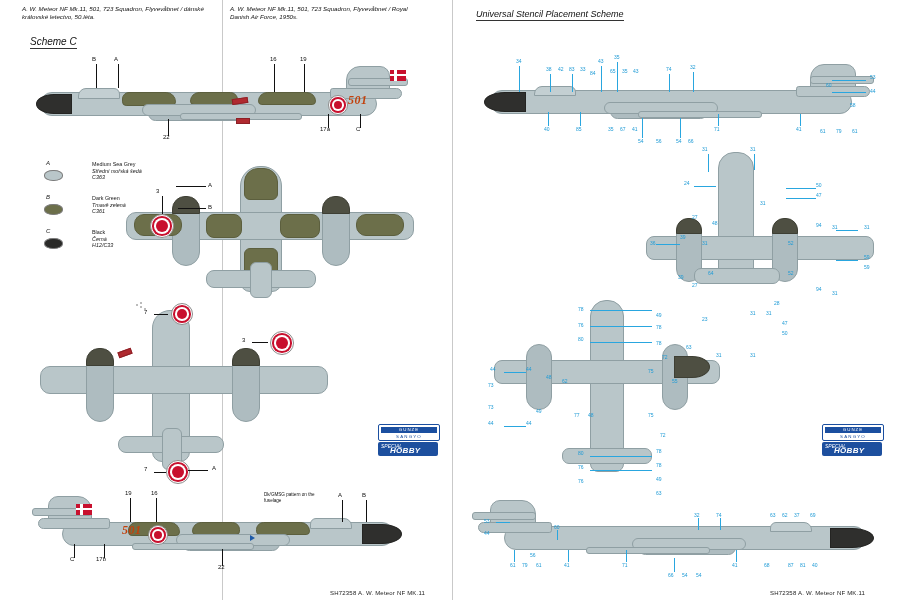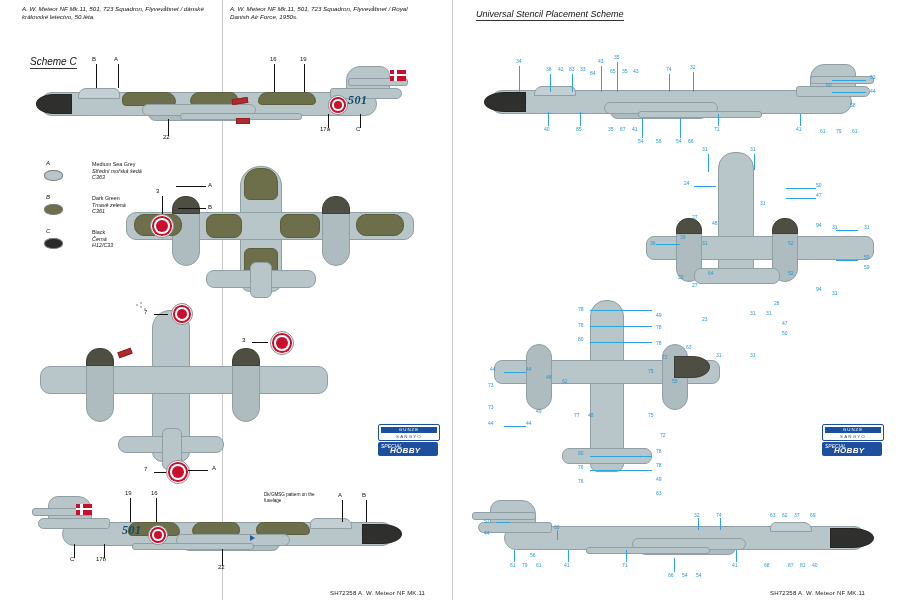"Scheme C" div.scheme-title { top: 56px -> 36px }
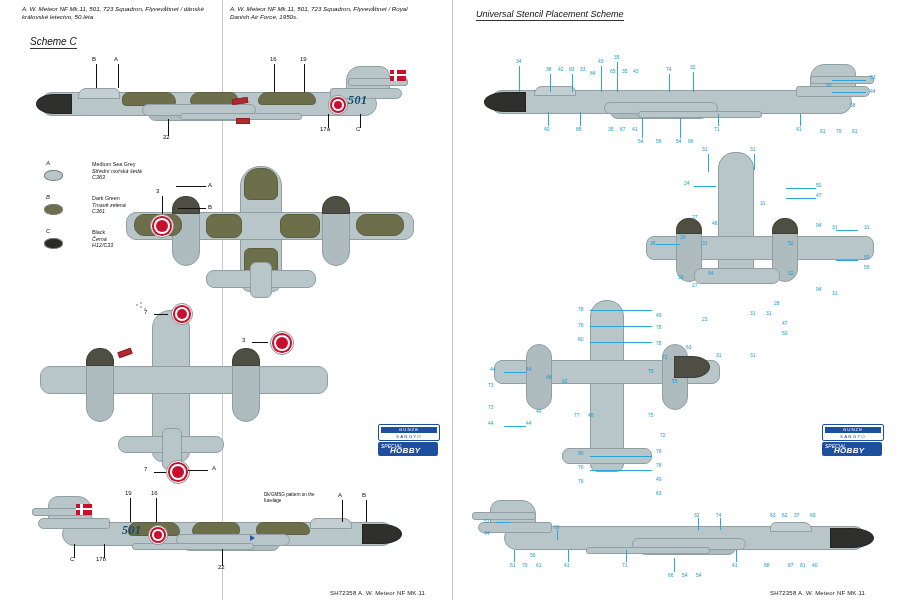"501" .code { color: #0c4a6e -> #c2410c }
